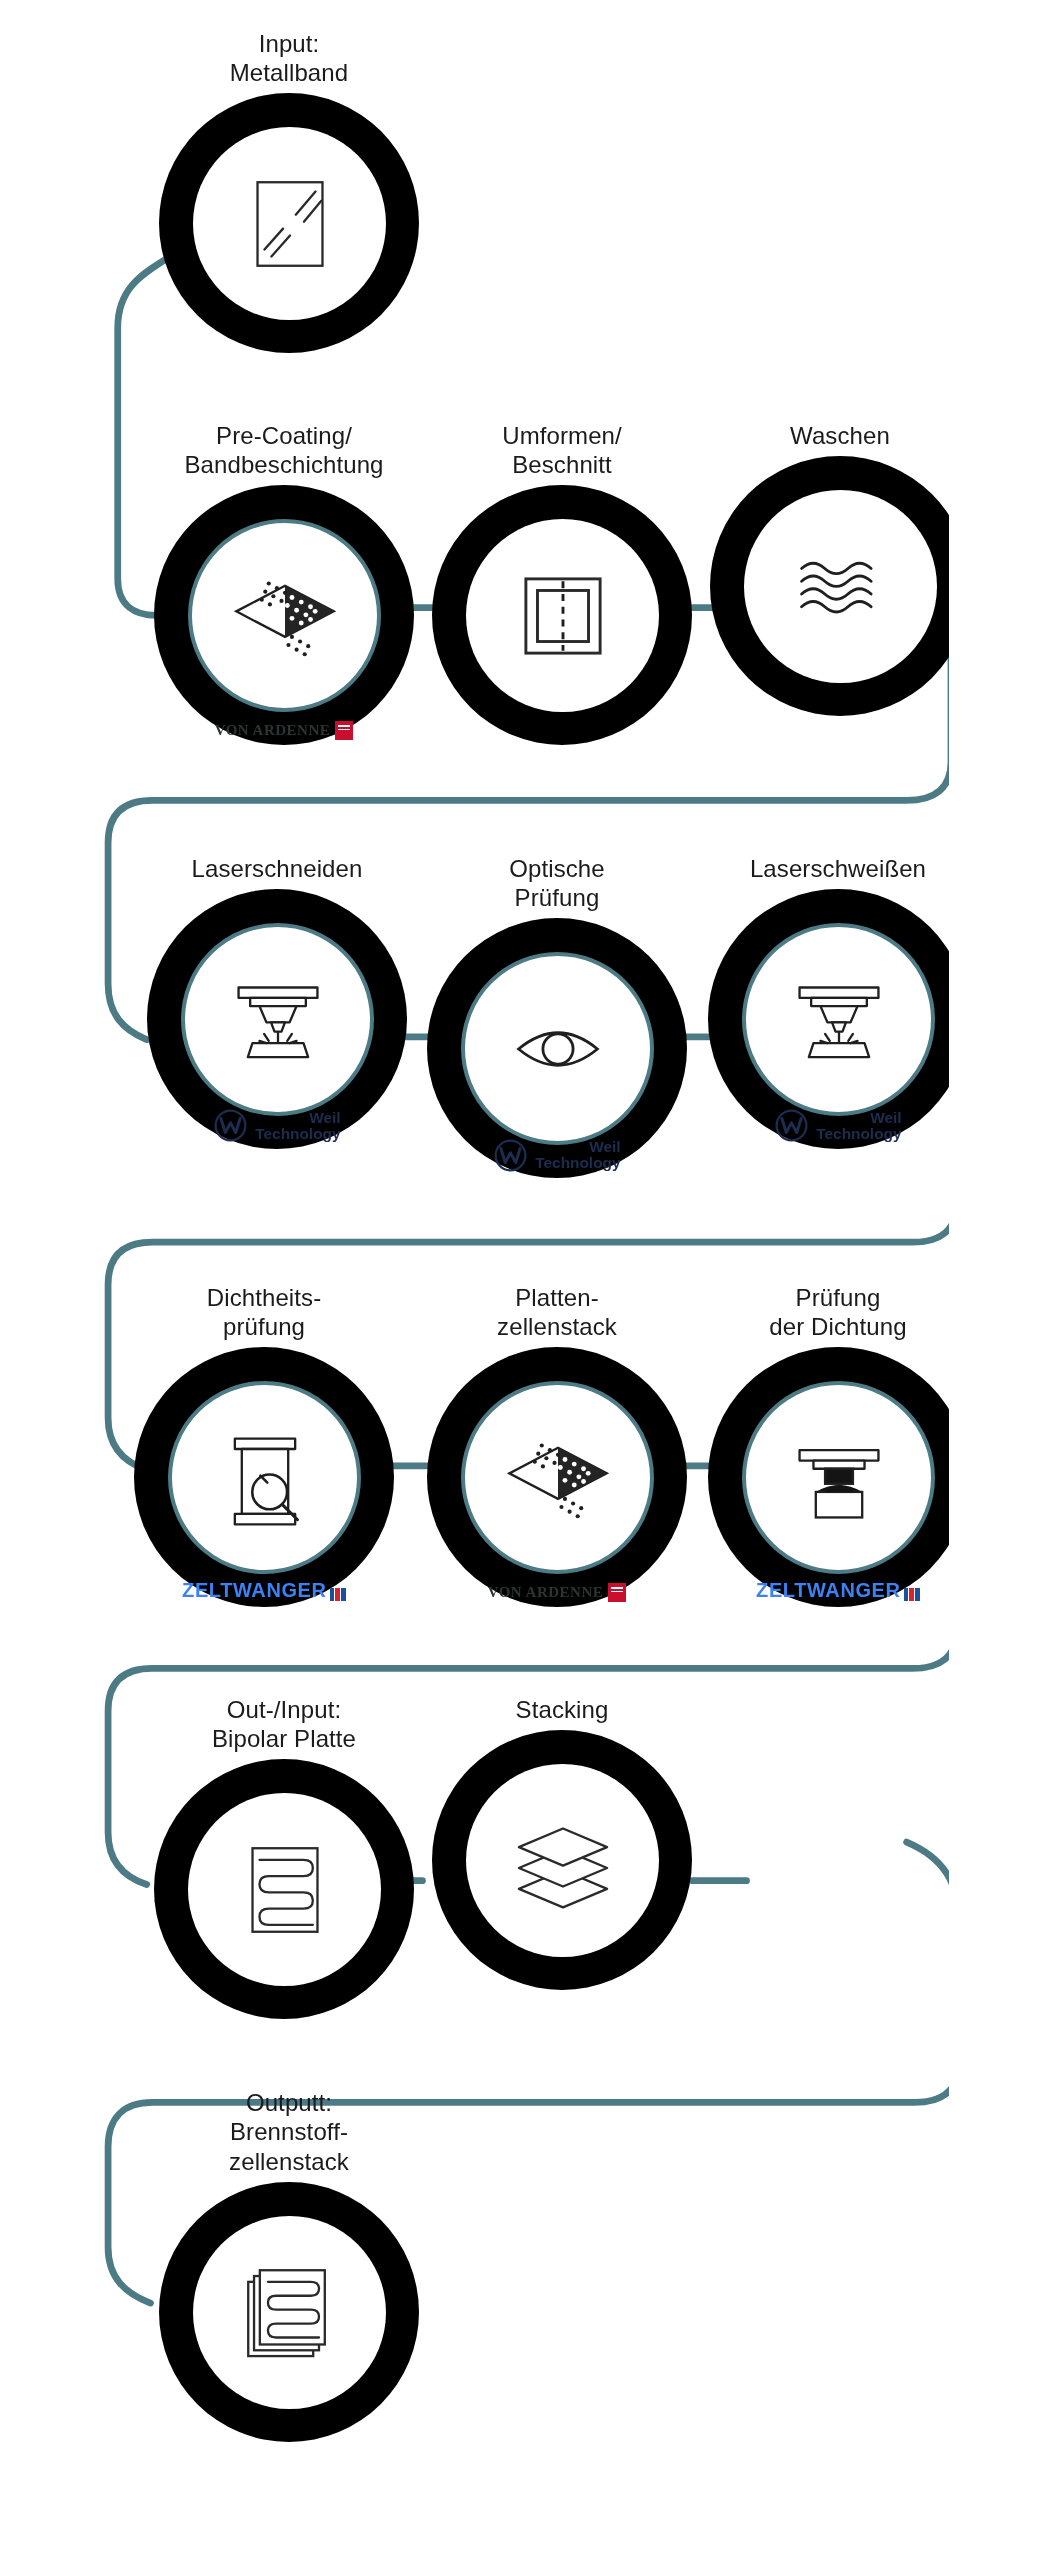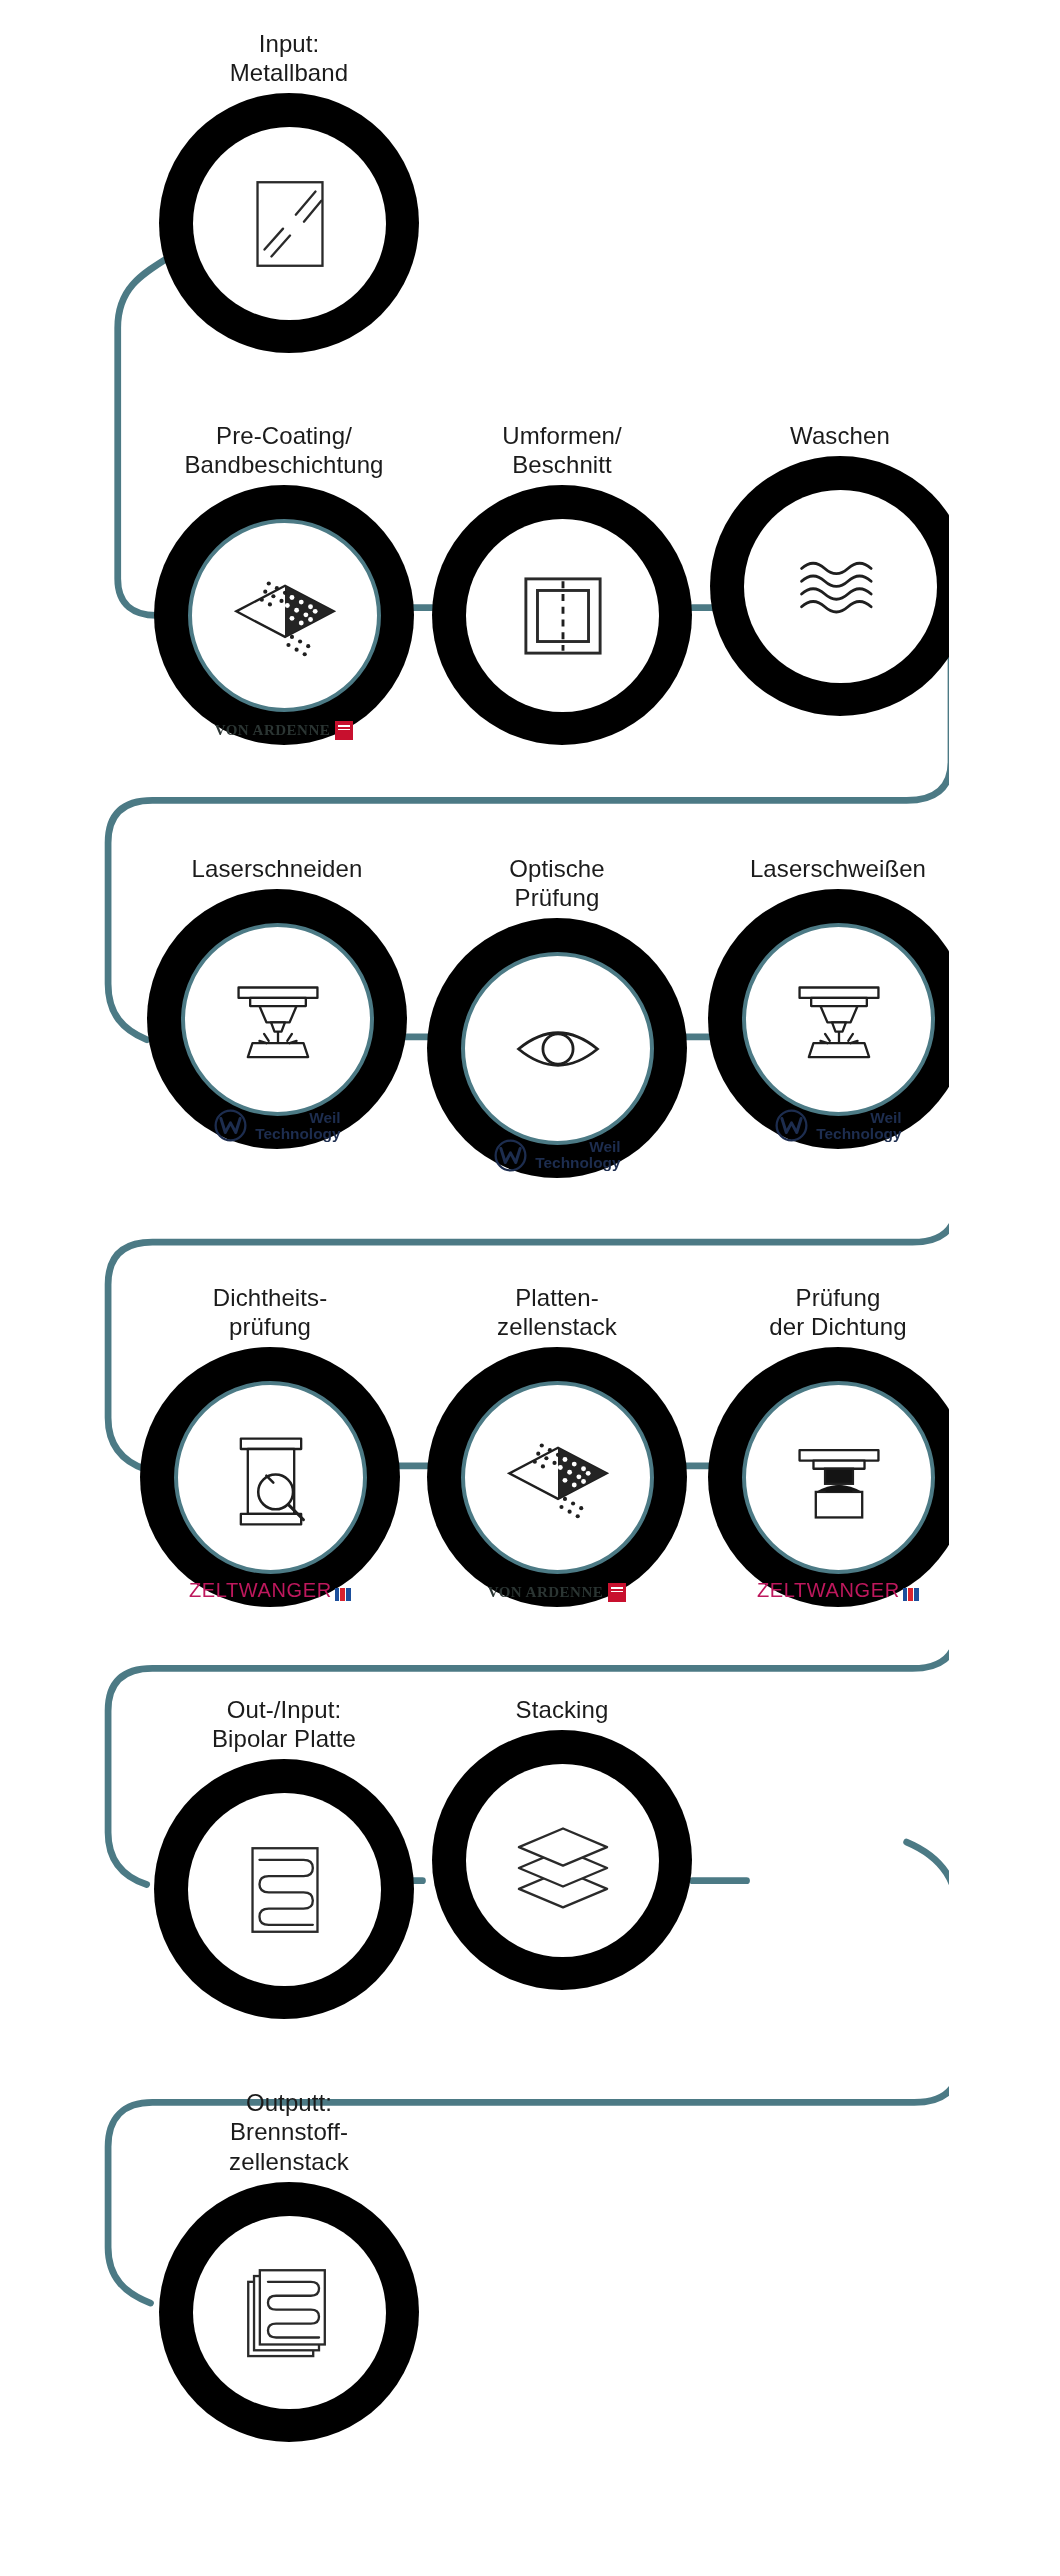"Dichtheits-" div.node { left: 140px -> 134px }
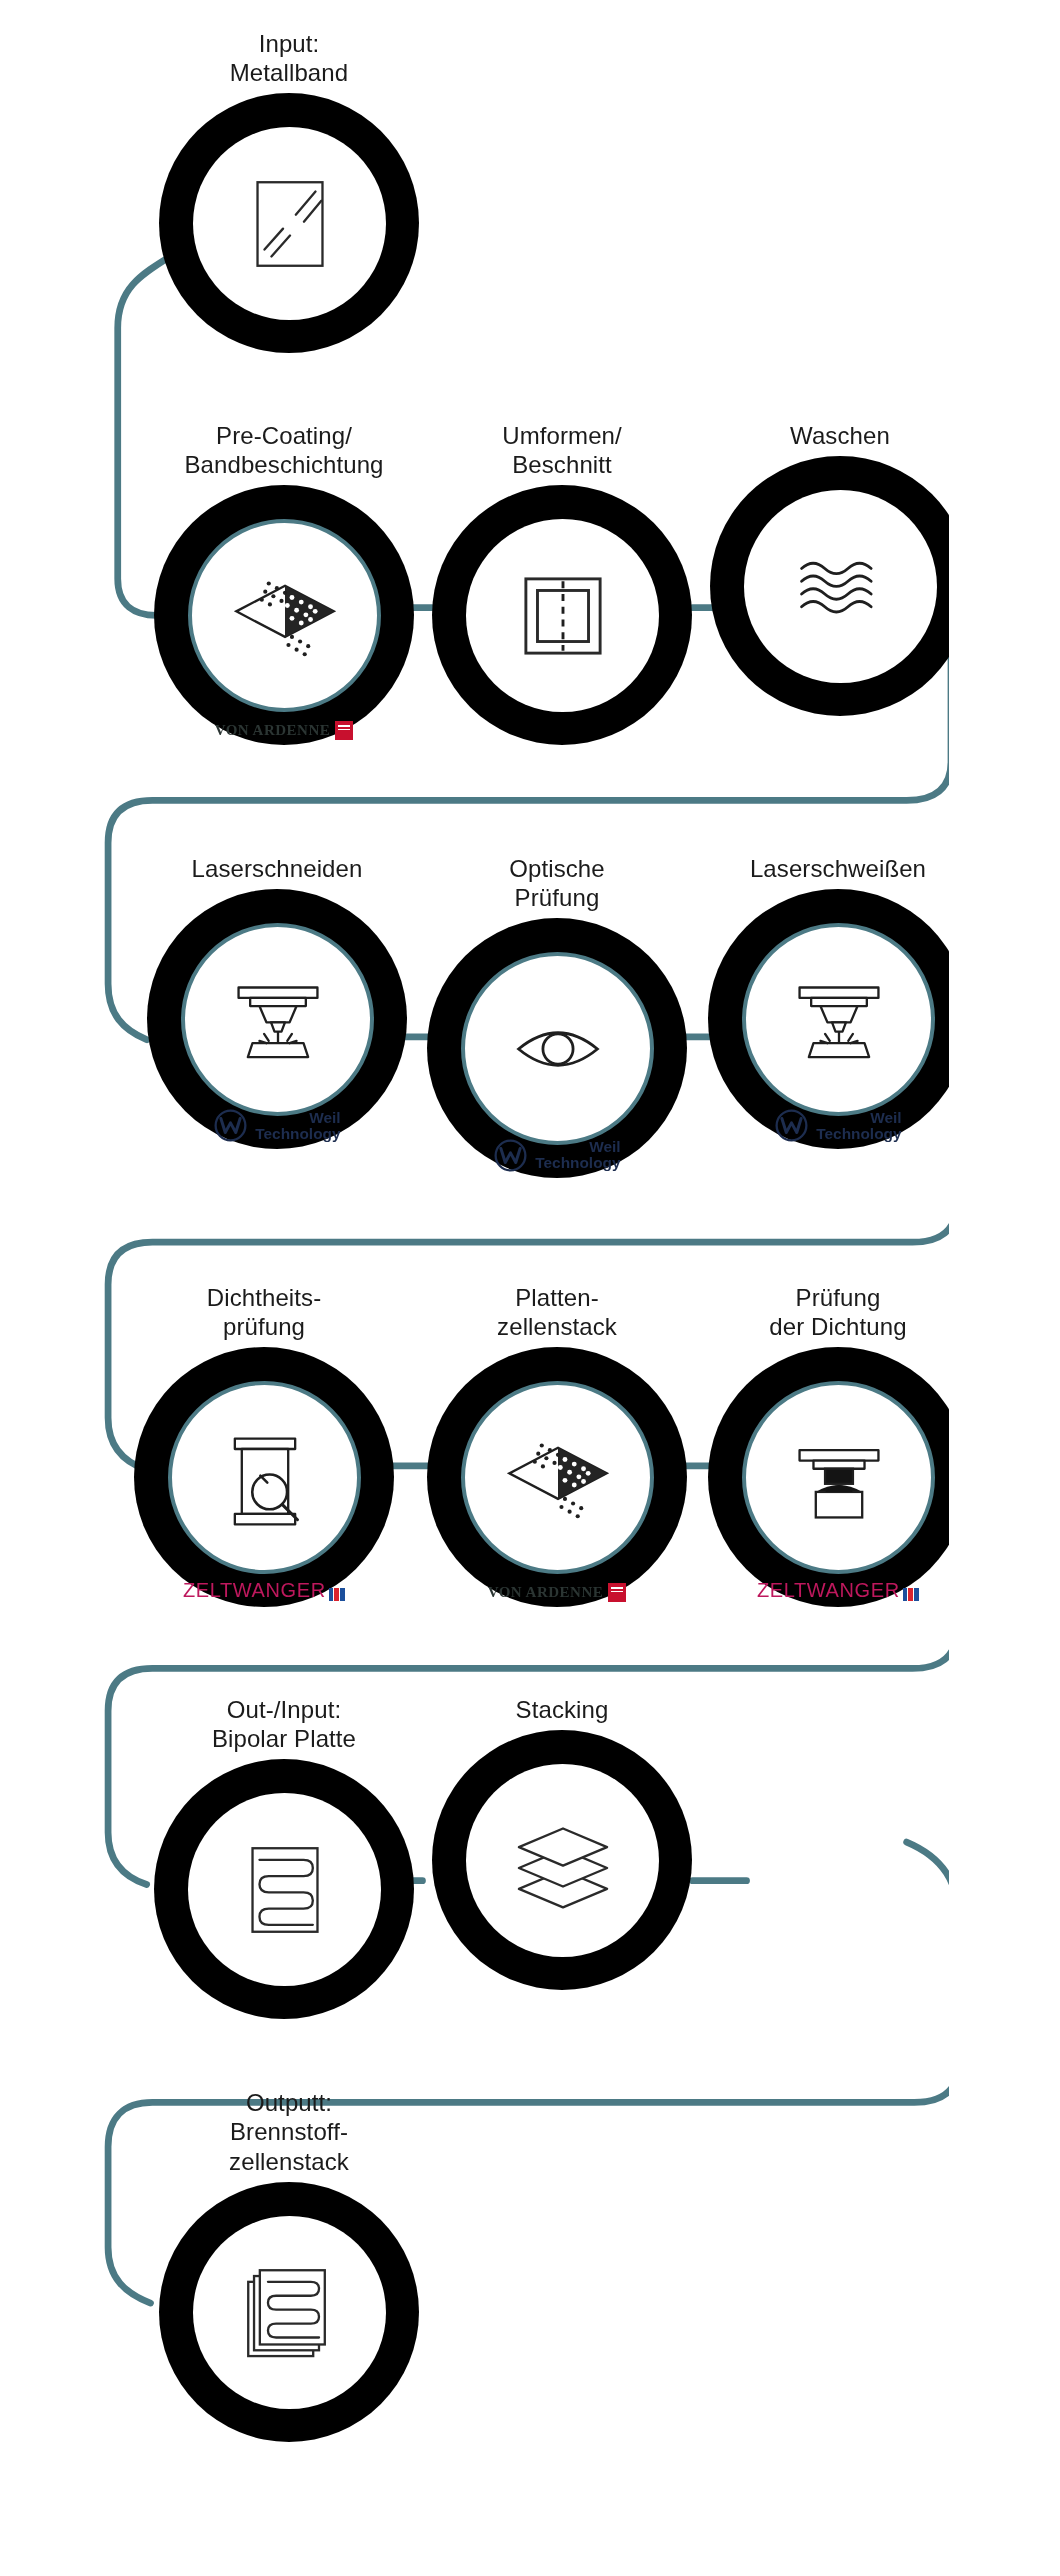"ZELTWANGER" .logo-zelt .txt { color: #be185d -> #3b82f6; font-weight: 400 -> 700 }
